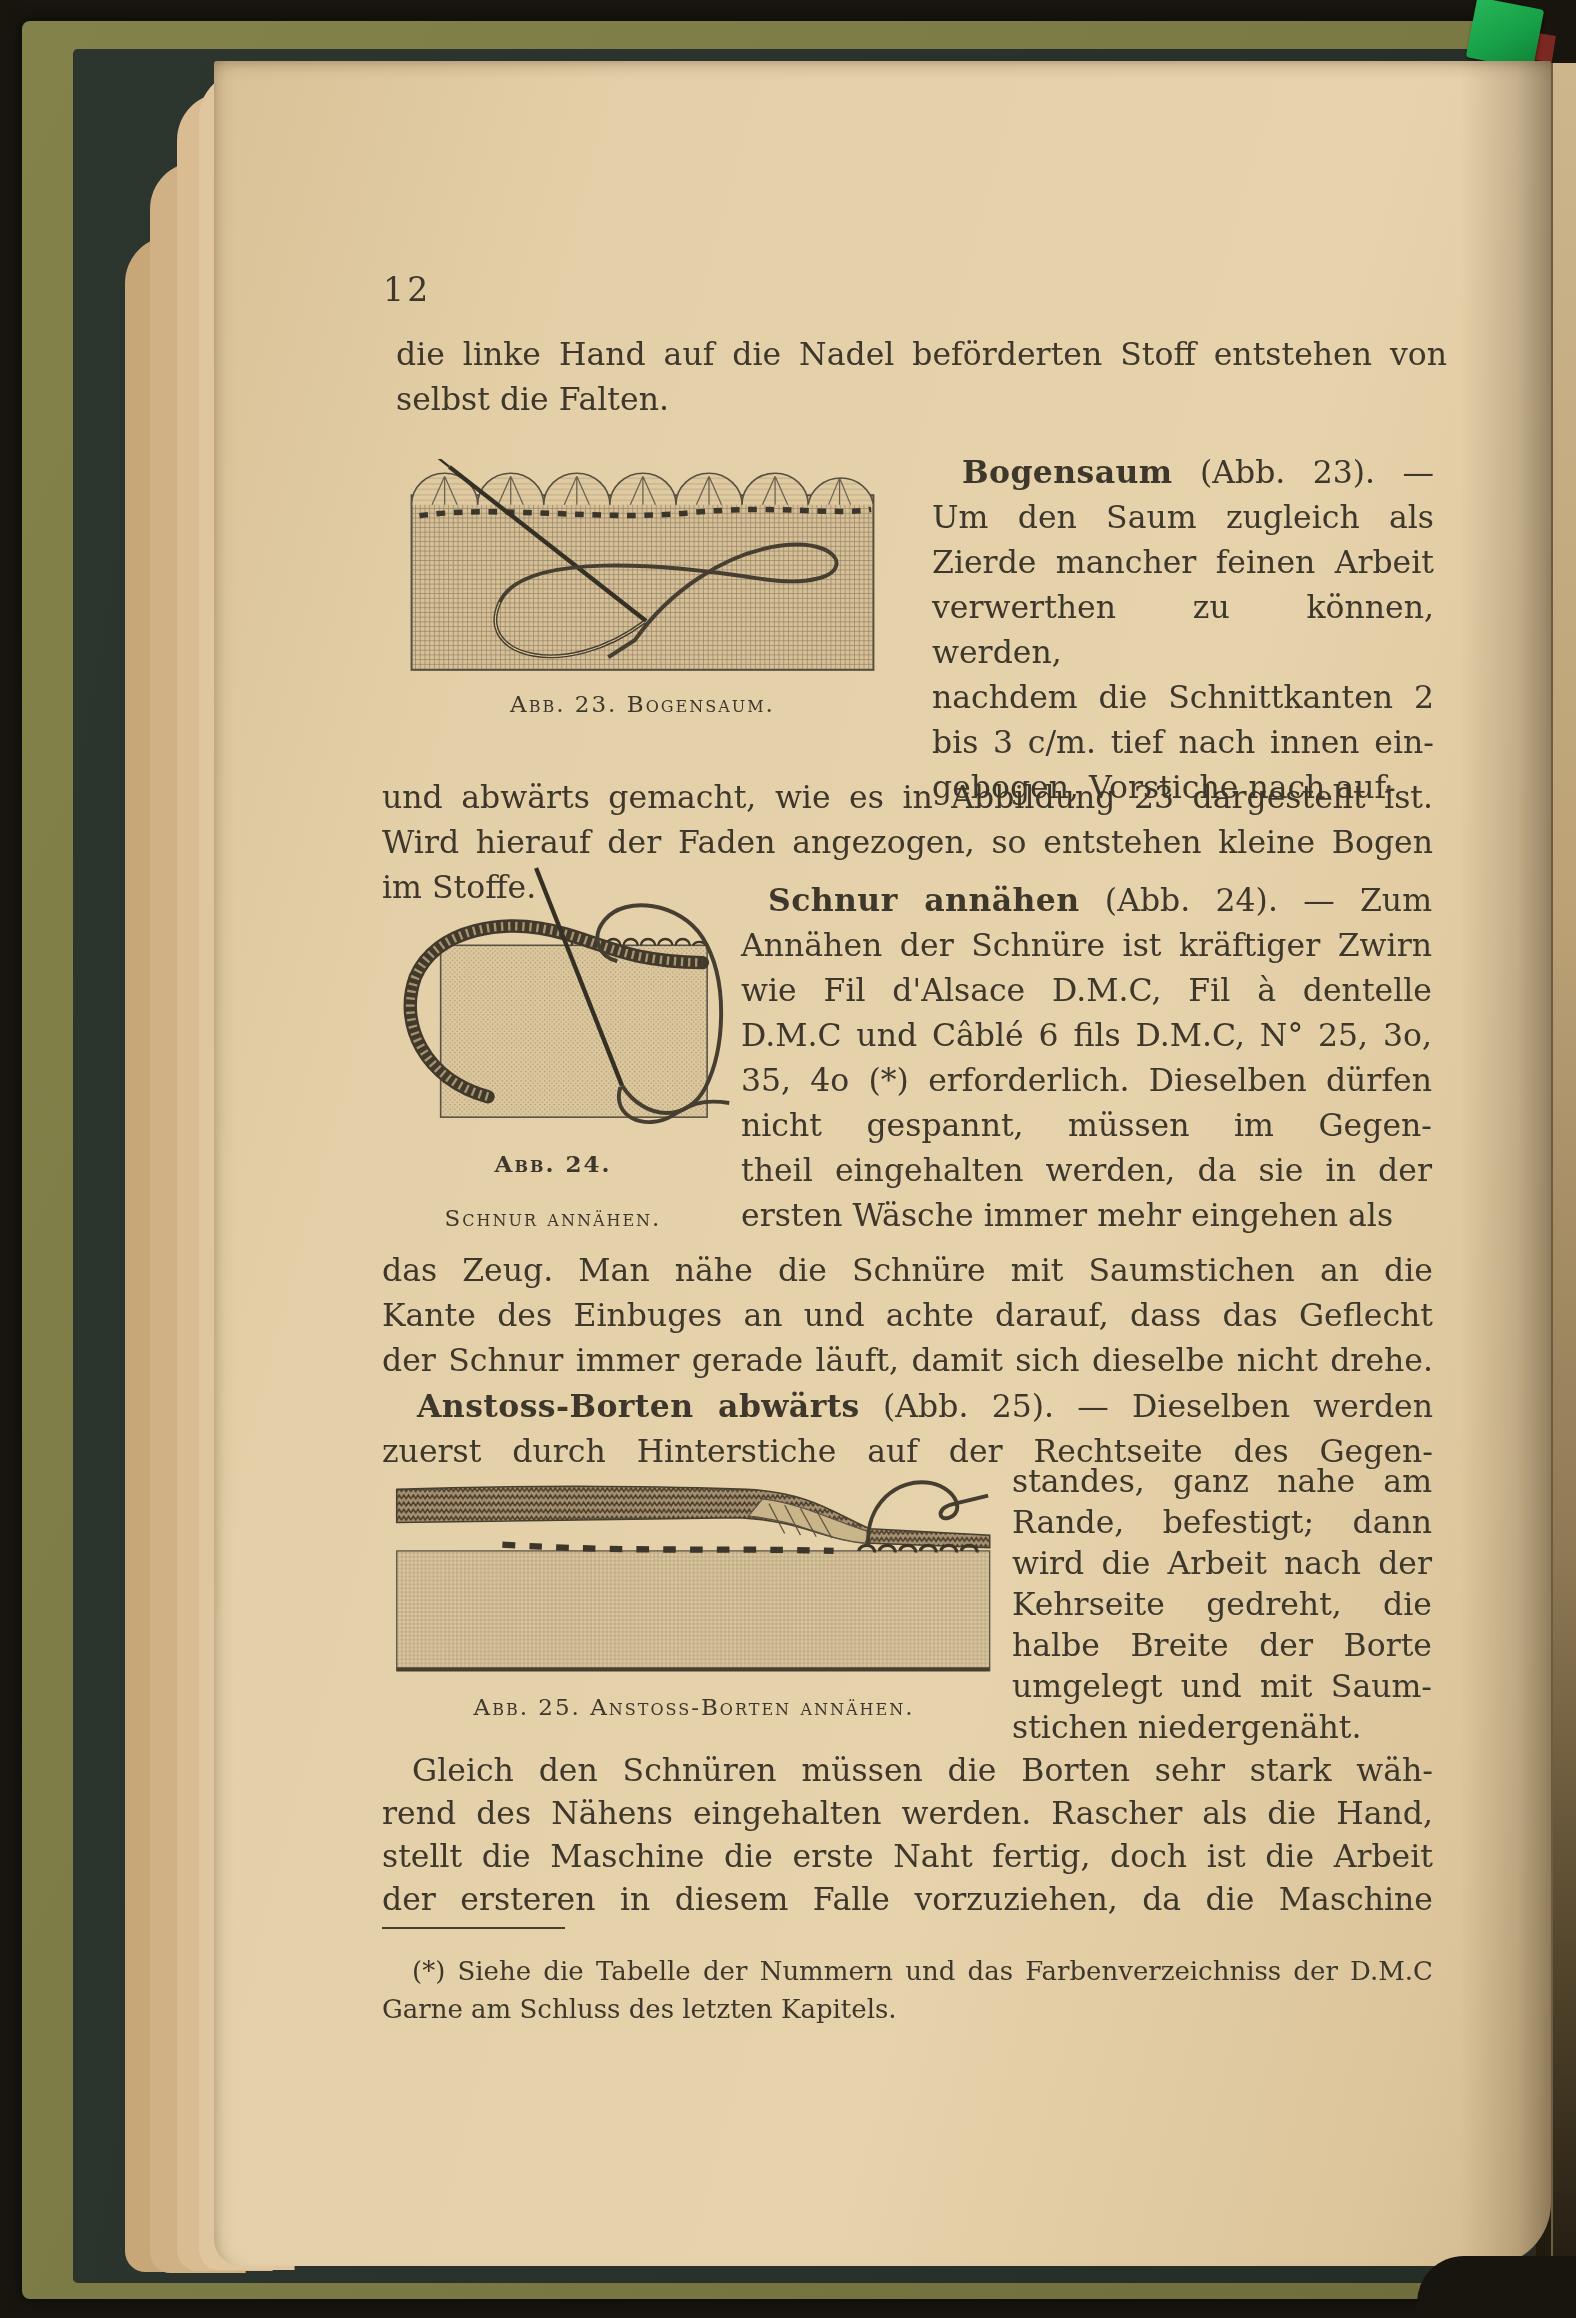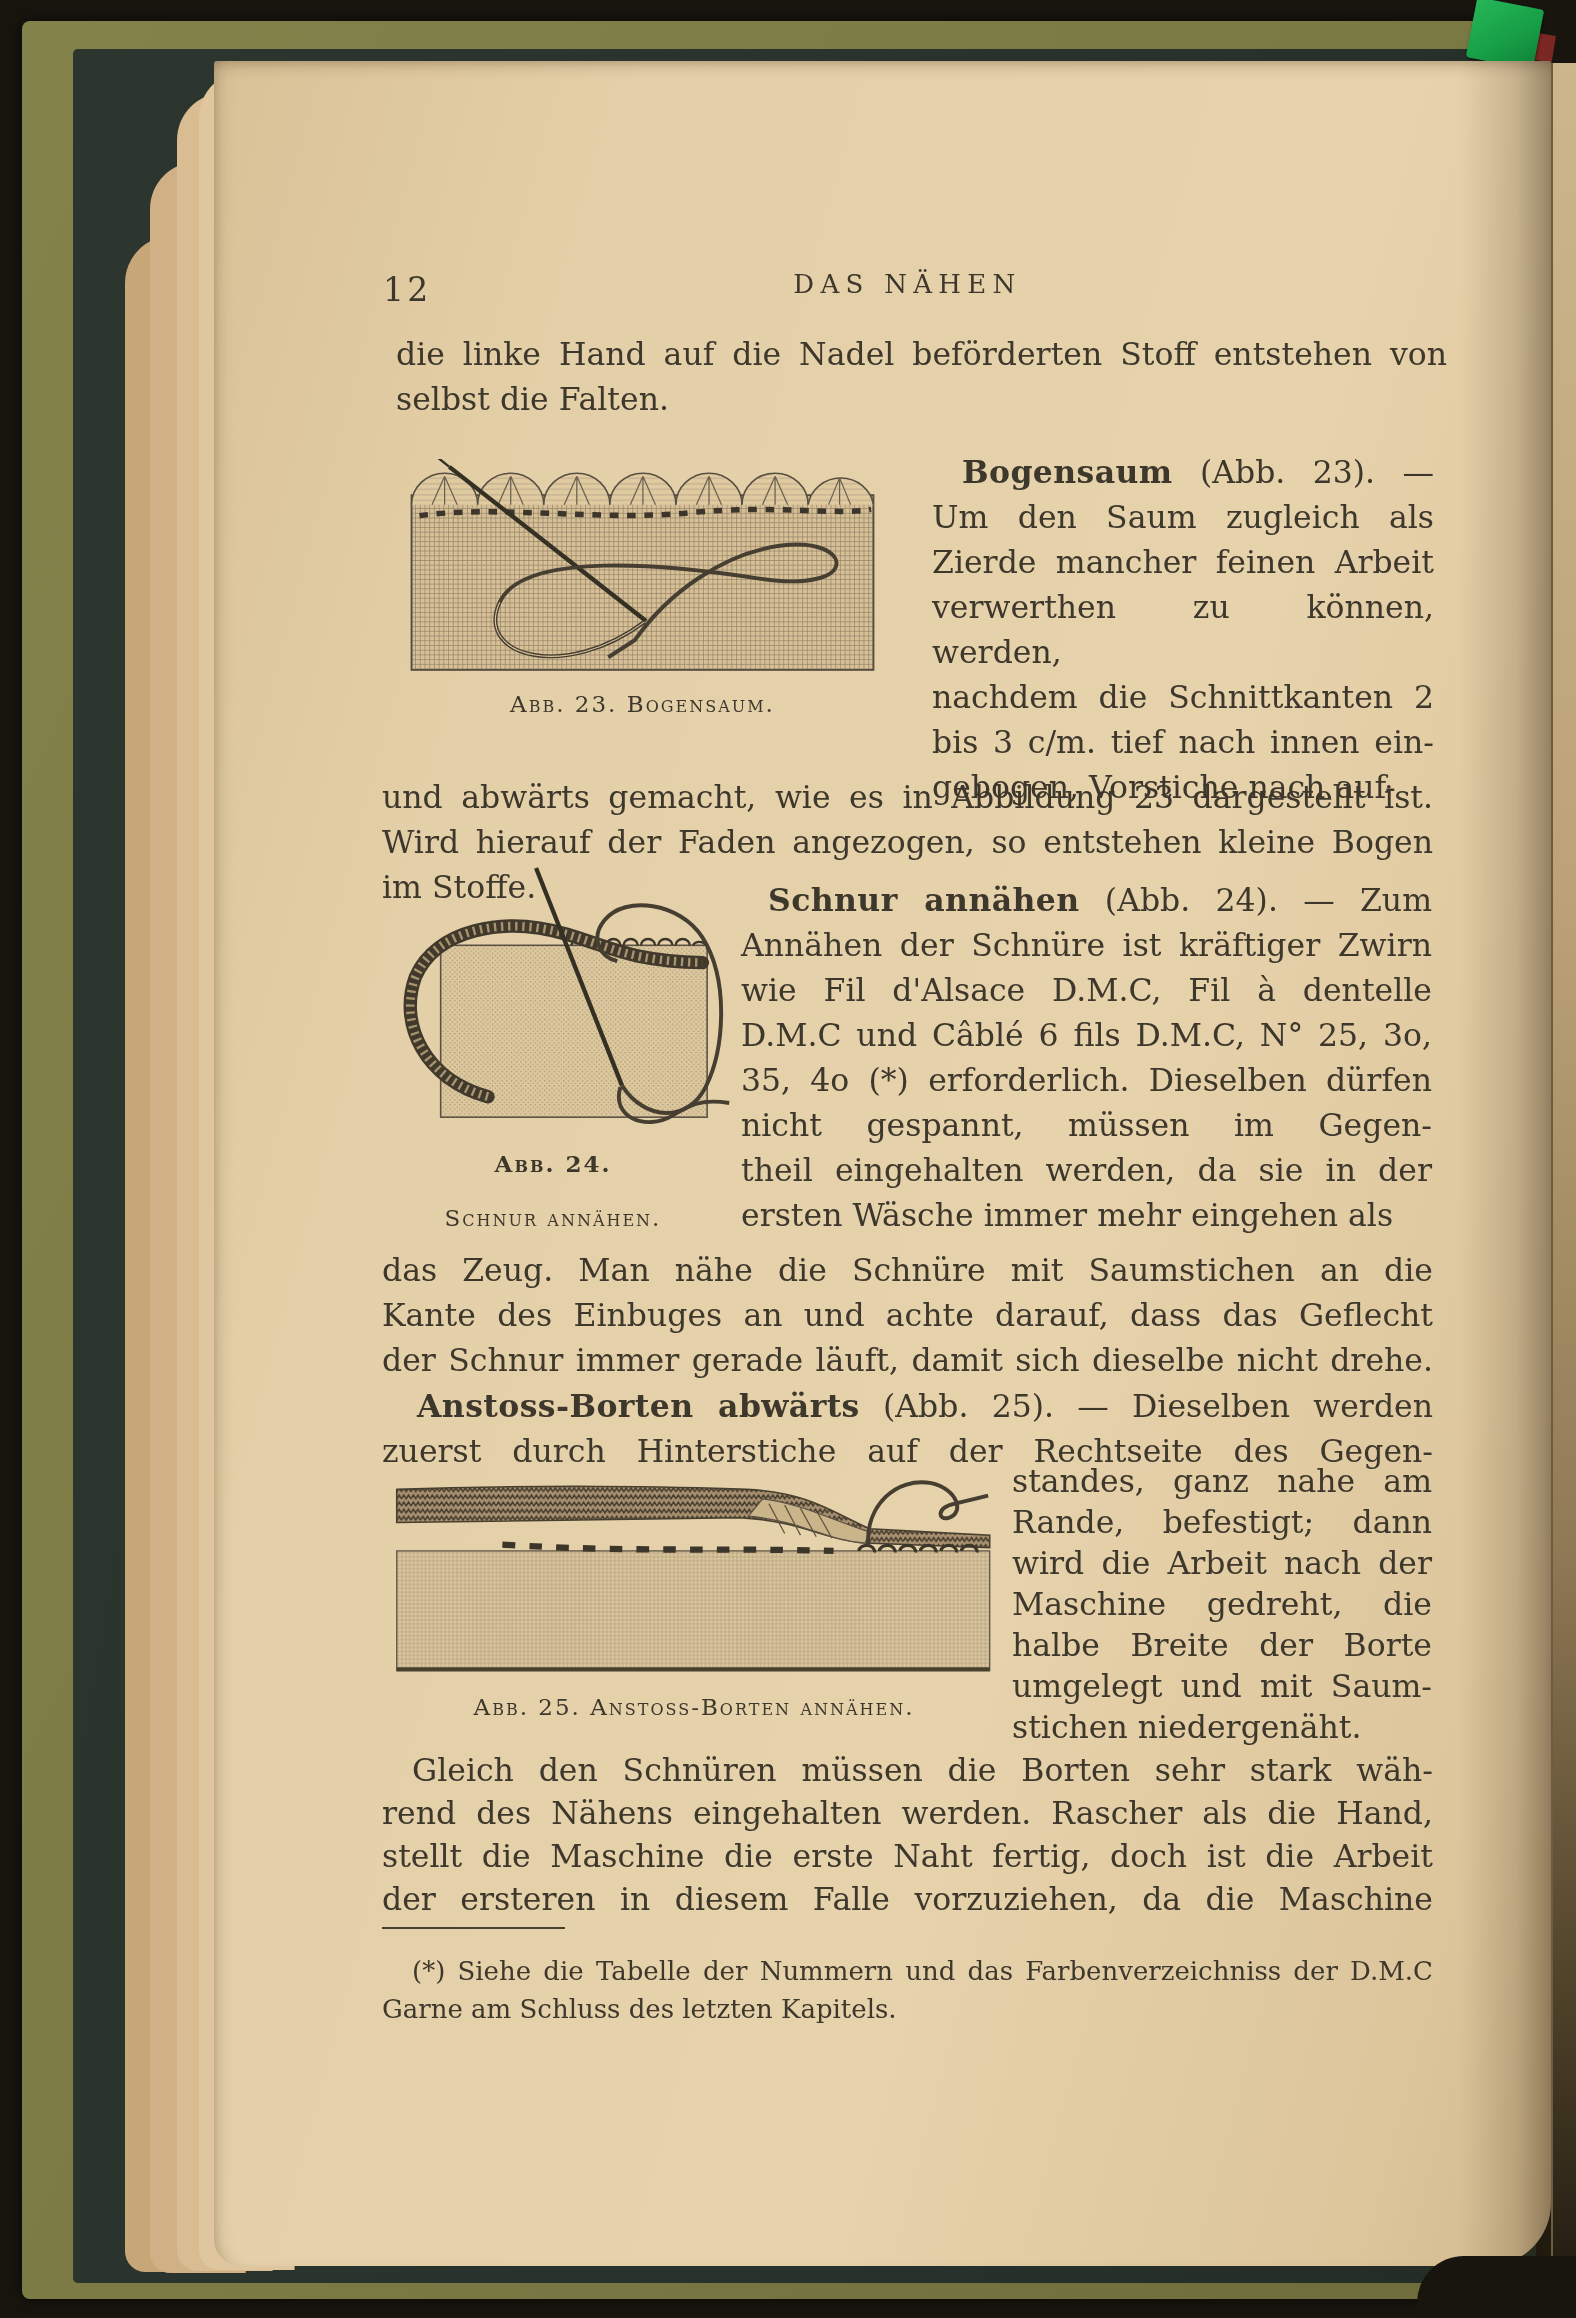"DAS NÄHEN" div.abs { html: <div>DAS NÄHEN</div> -> none }
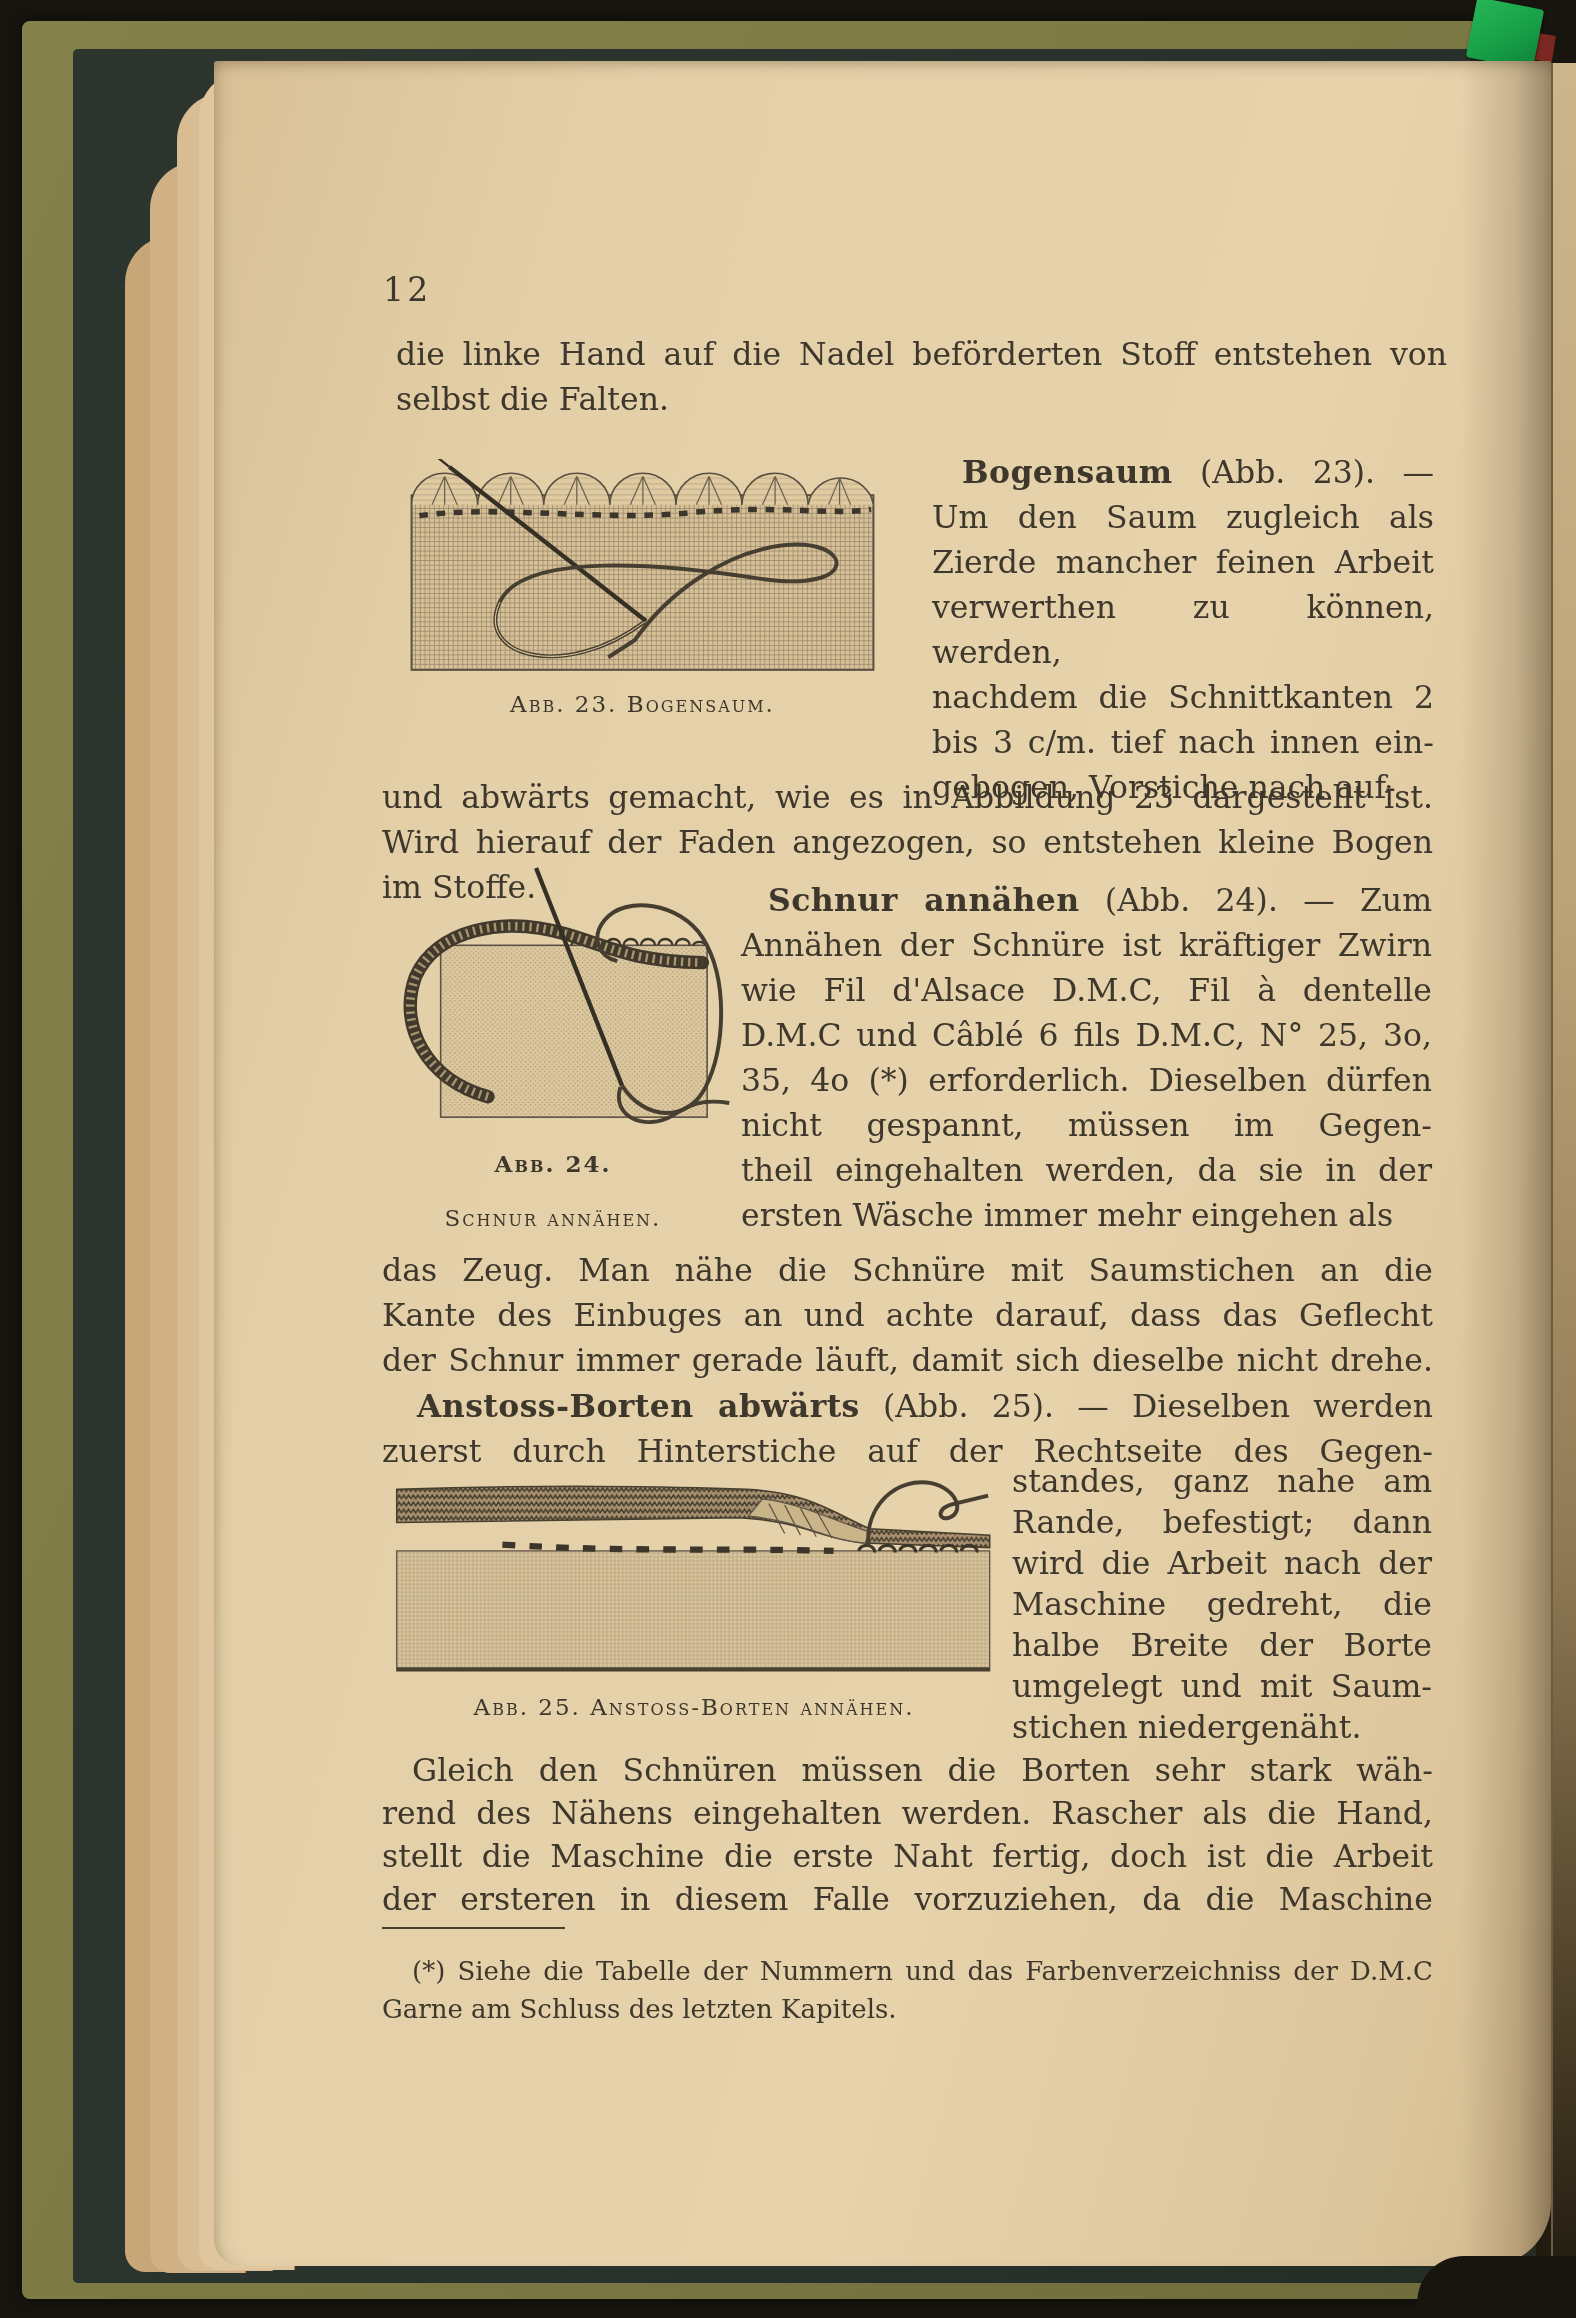"Maschine gedreht, die" div.jline { text: Maschine -> Kehrseite }
